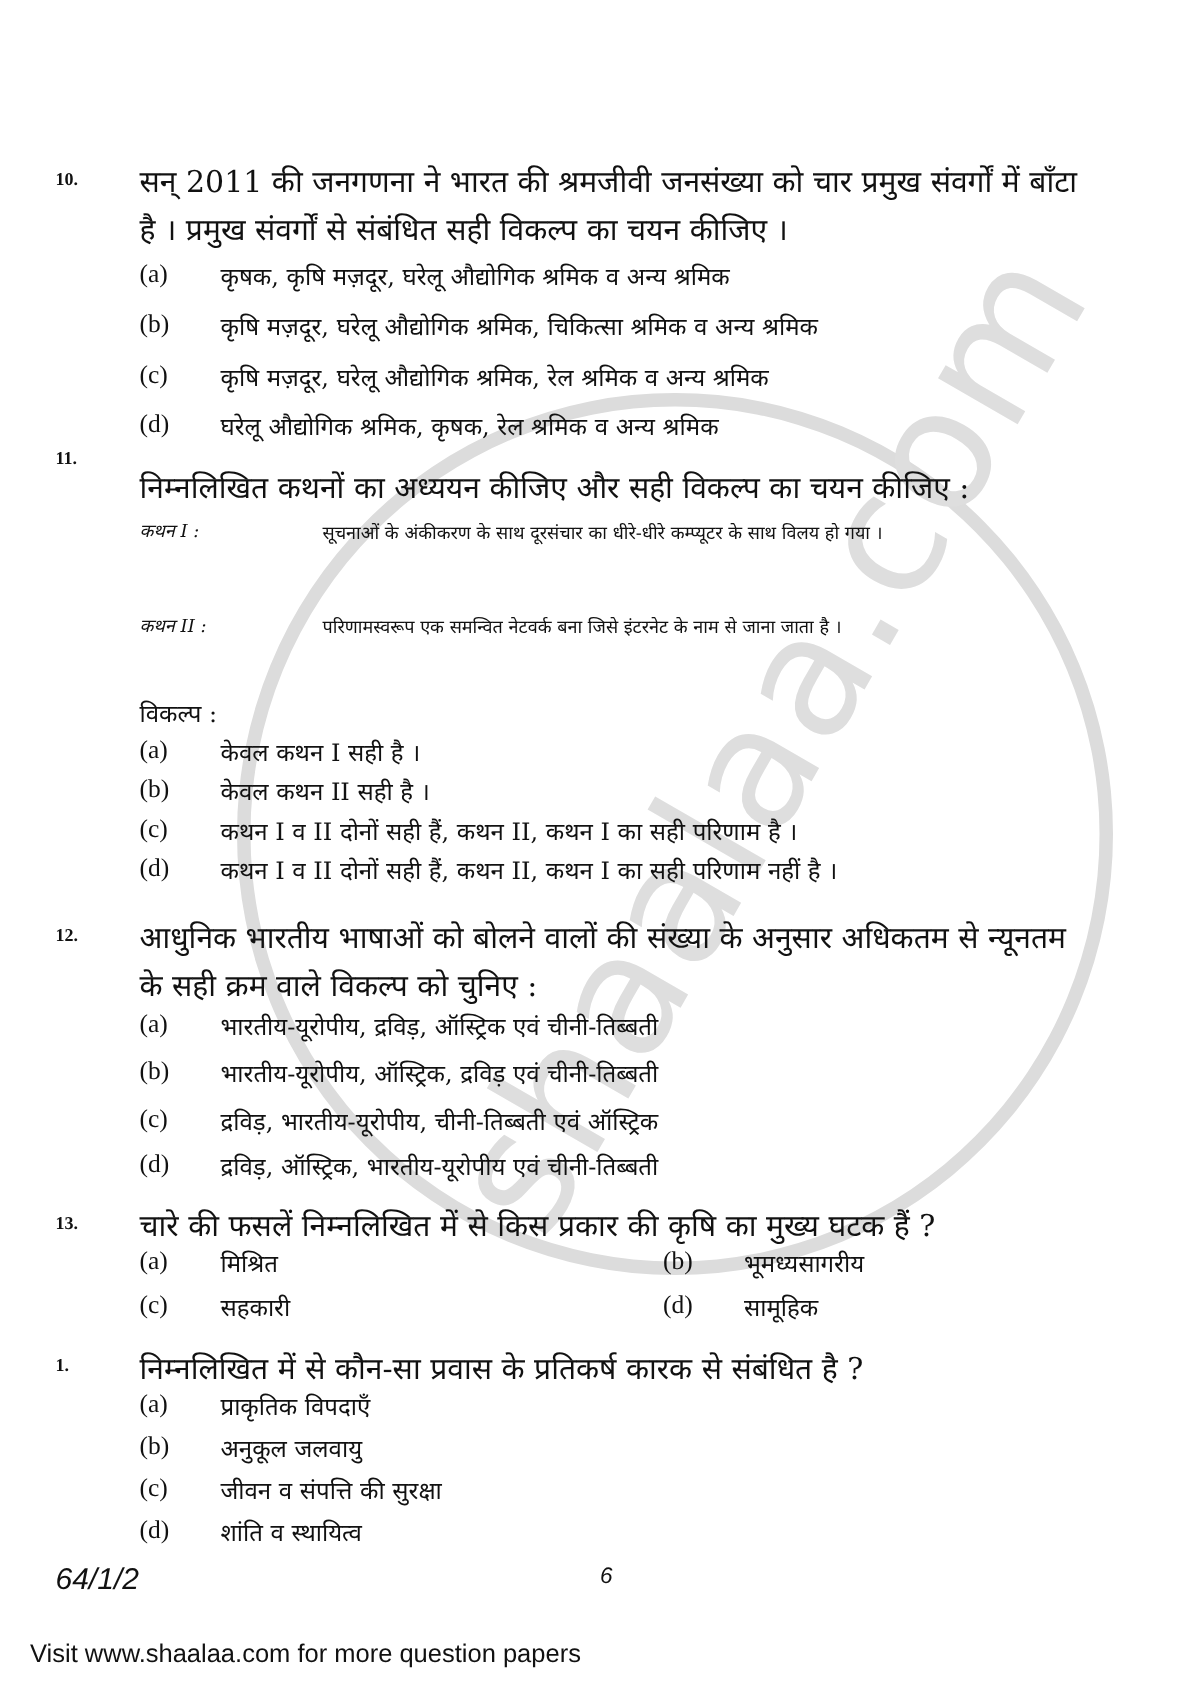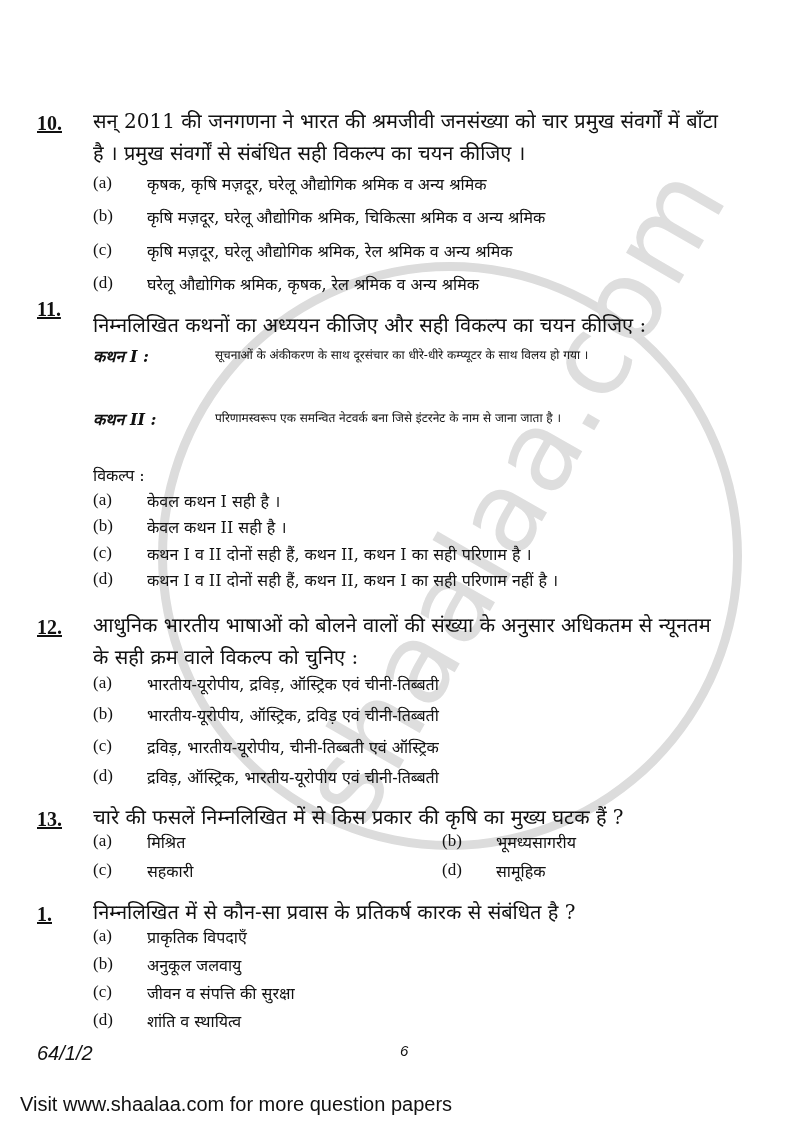"10." .qnum { font-size: 20px -> 12px; text-decoration: underline -> none }
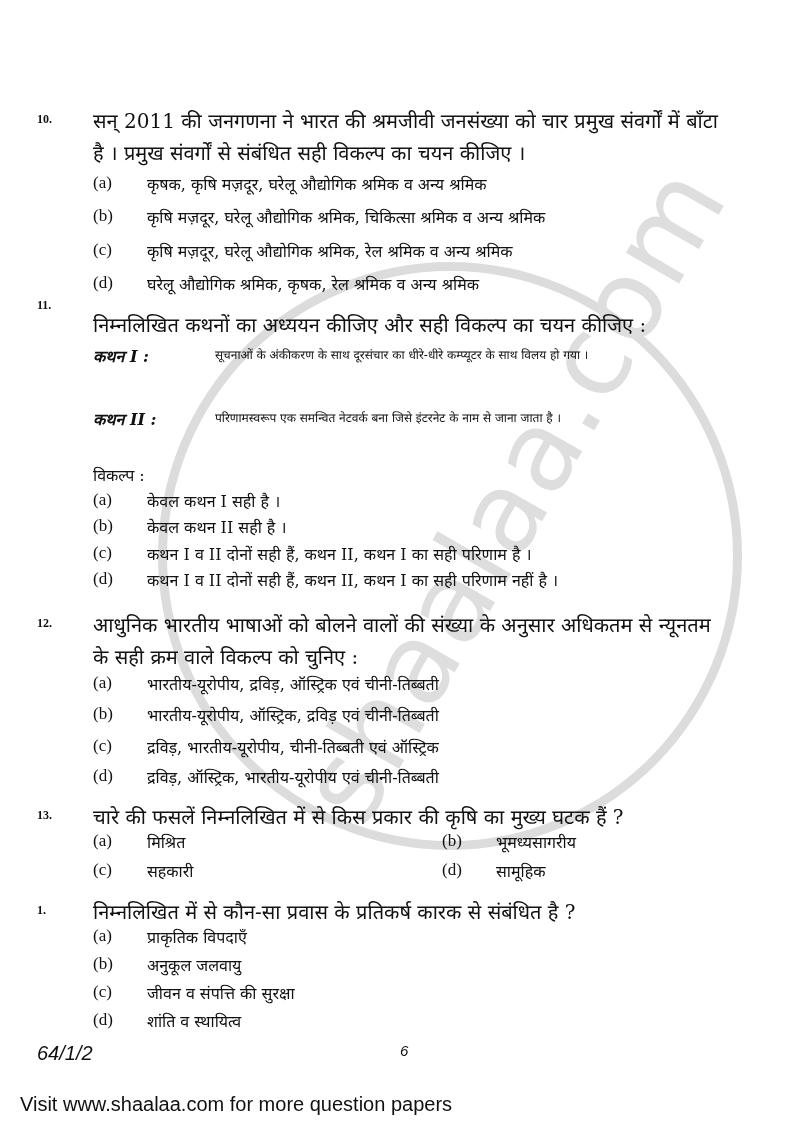"कथन I :" .stmt-lbl { font-size: 16px -> 12px; font-weight: bold -> none }
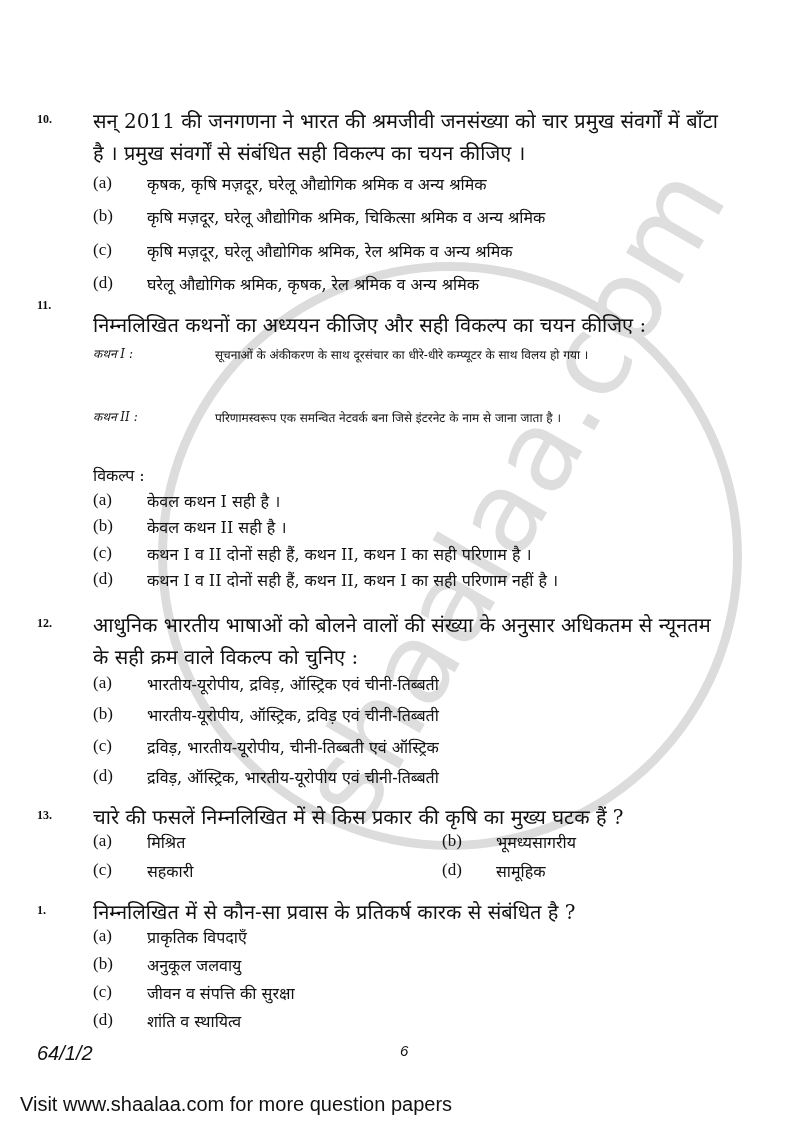"Visit www.shaalaa.com for more question" .visit { font-size: 20px -> 17px }
